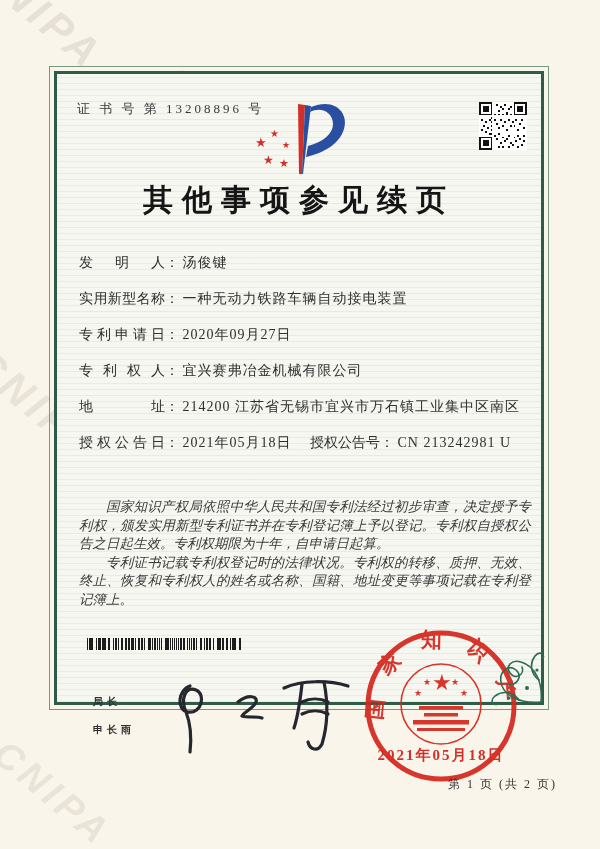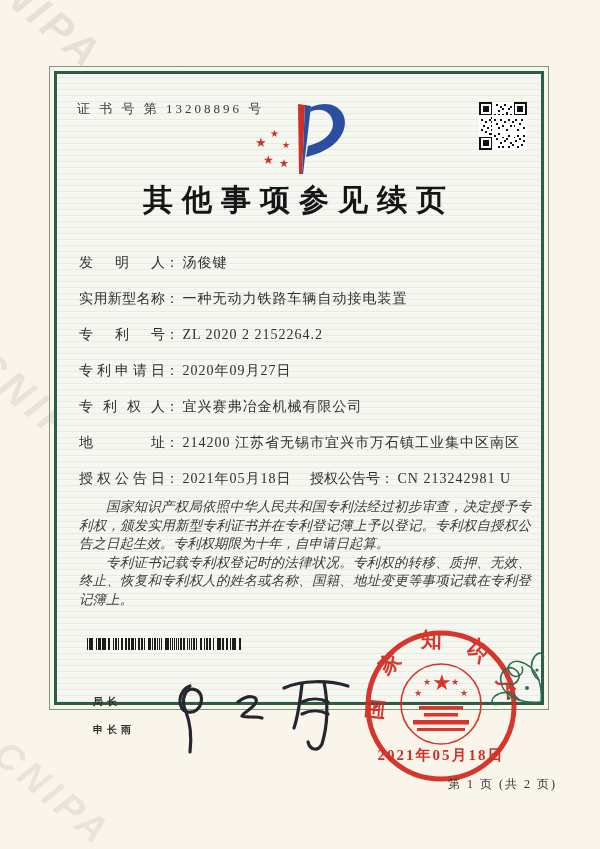"专利号： ZL 2020 2 2152264.2" div.row { html: <div> <span>专利号</span><span>：</span> <span>ZL 2020 2 2152264.2</span> </div> -> none }
